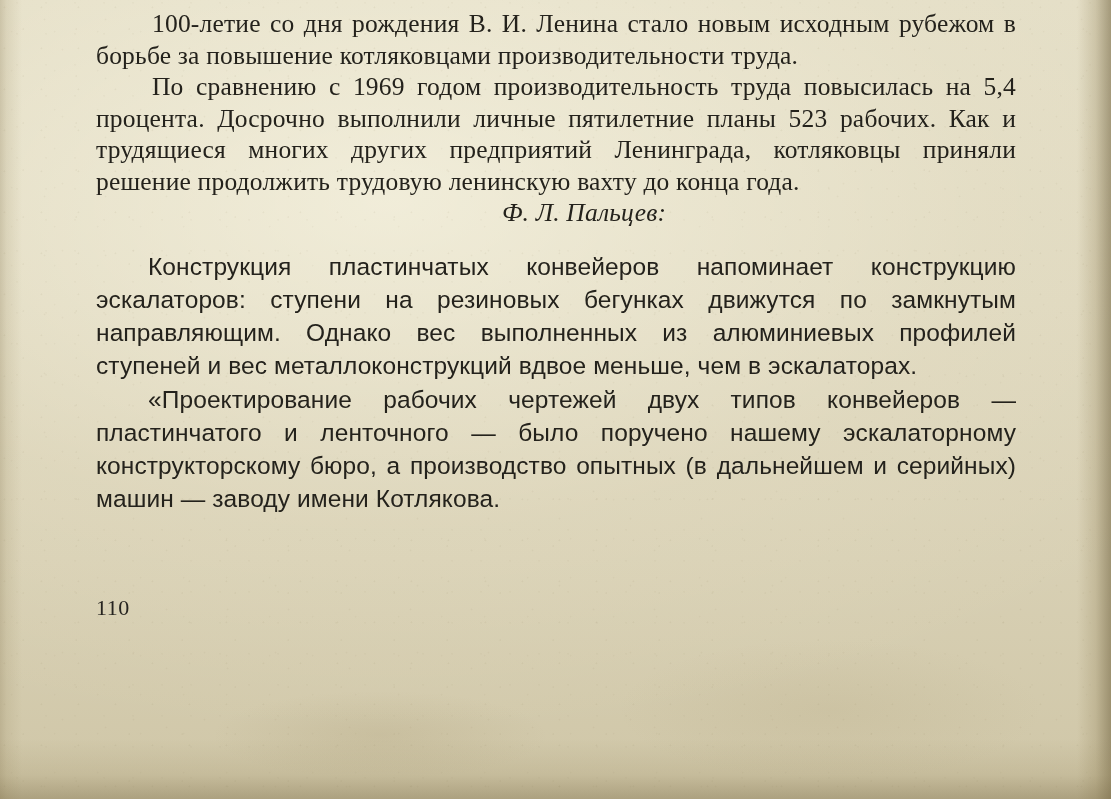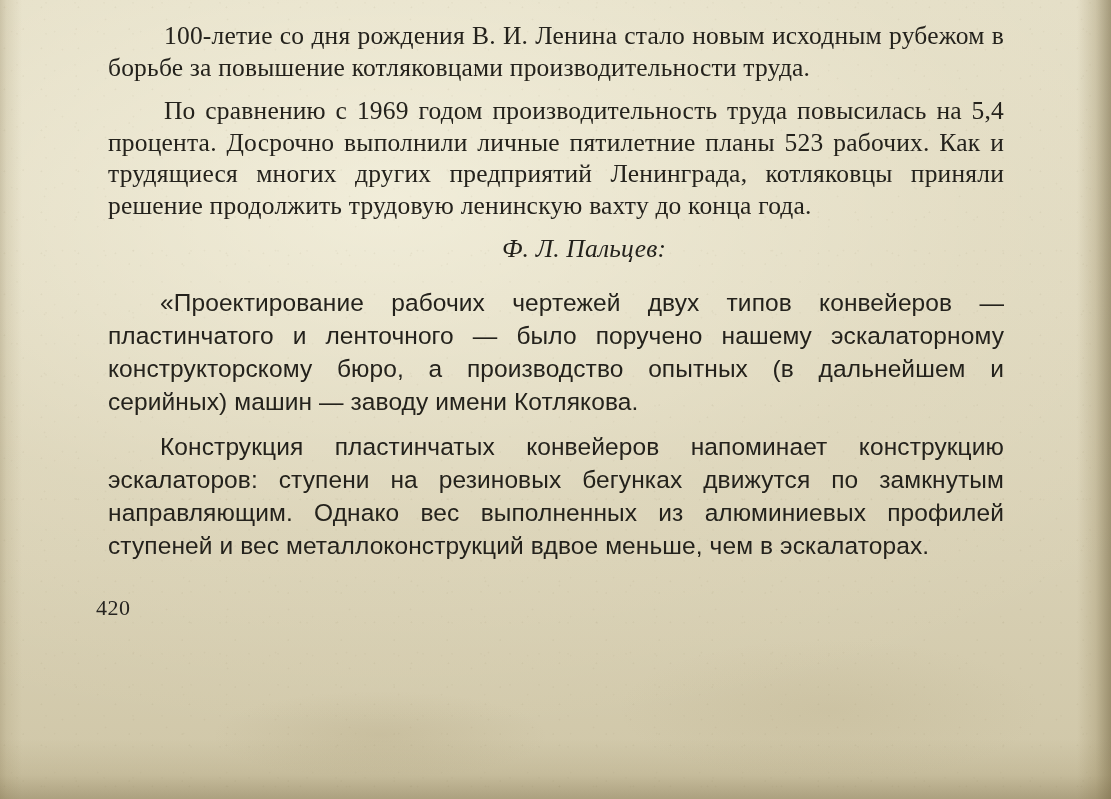"100-летие со дня рождения В." p { margin: 12px -> 0 }
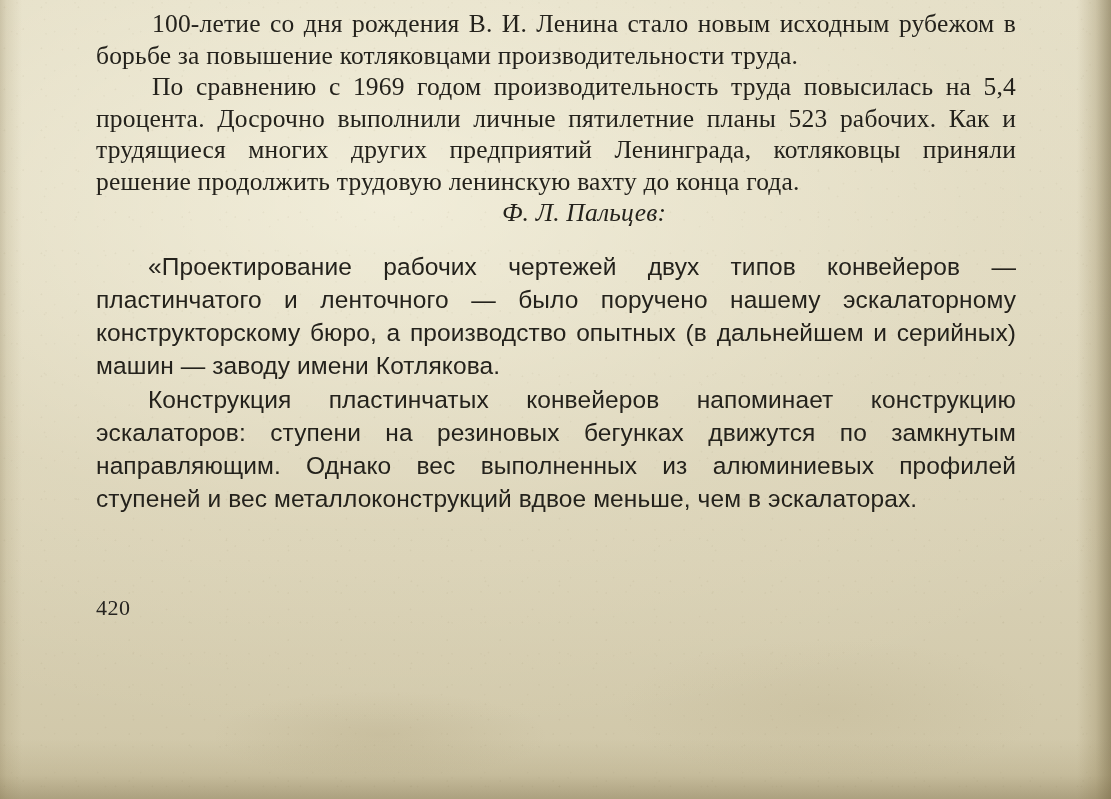"«Проектирование рабочих чертежей двух" p.indent { order: before "Конструкция пластинчатых конвейеров" -> after "Конструкция пластинчатых конвейеров" }
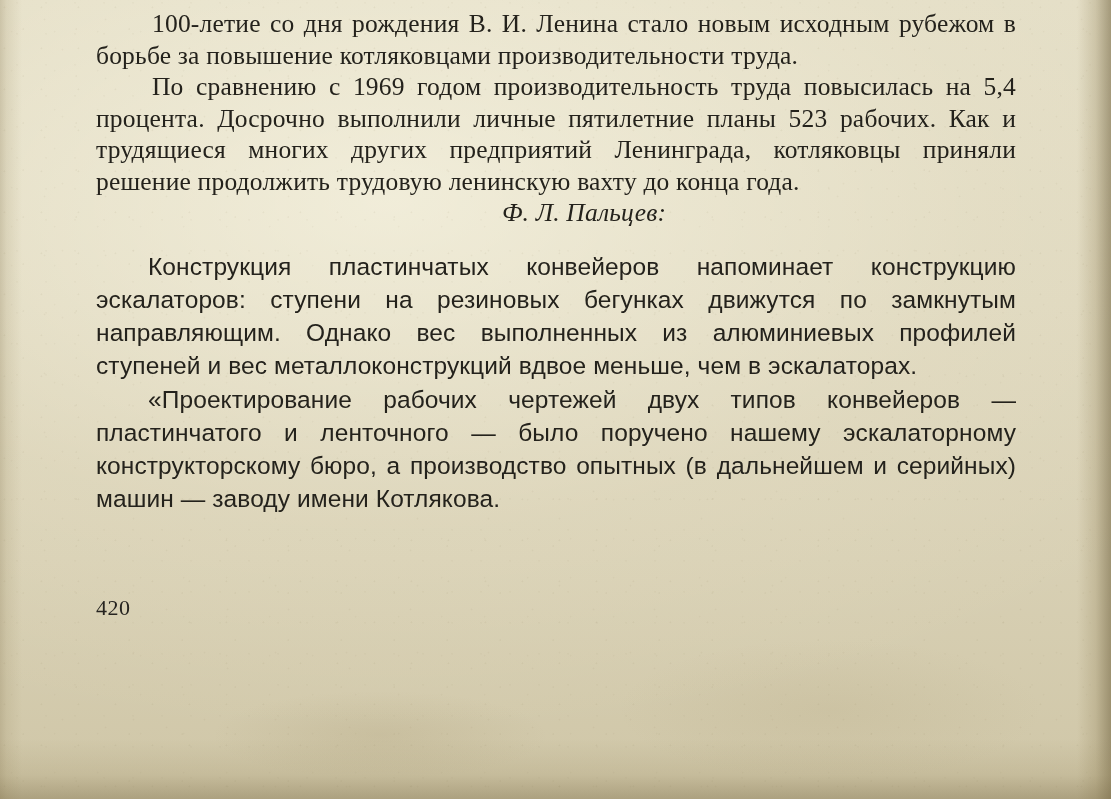"420" div.page-number { text: 420 -> 110 }
